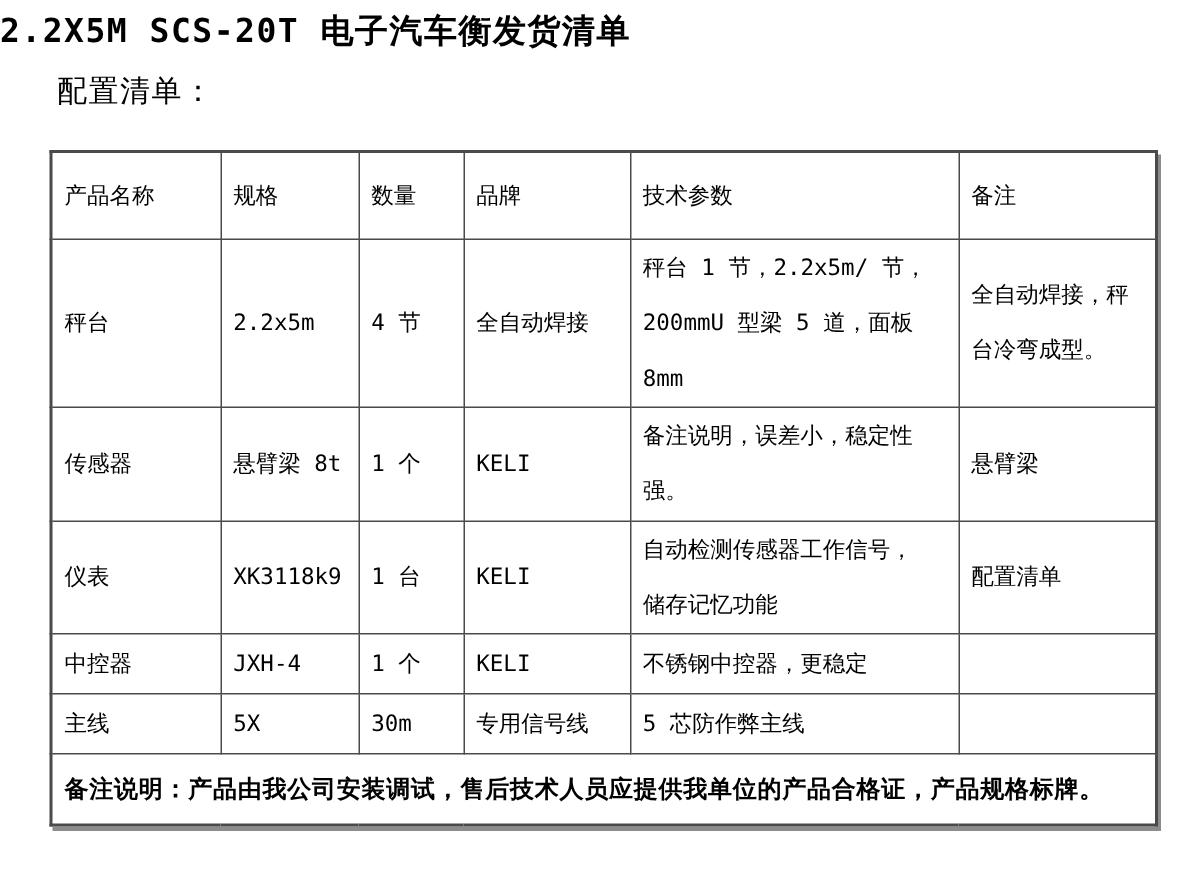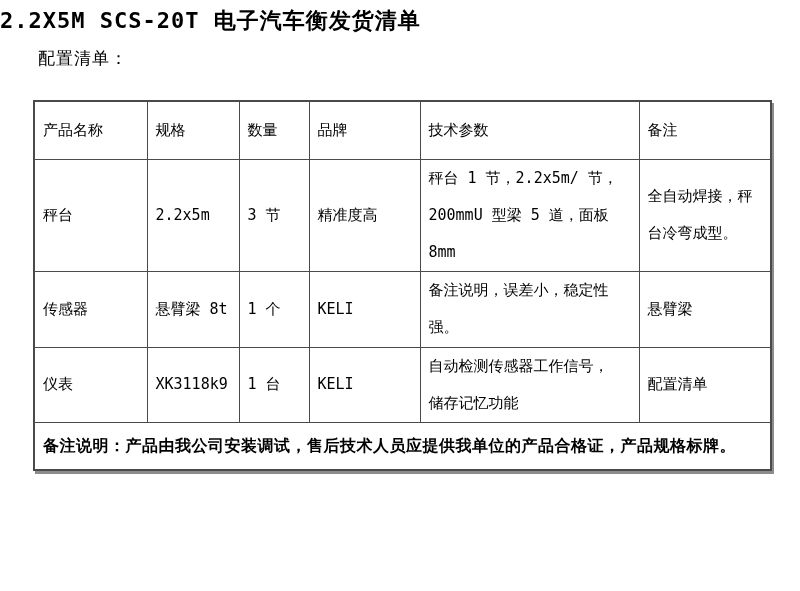"配置清单：" .section-label { font-size: 17px -> 20px }
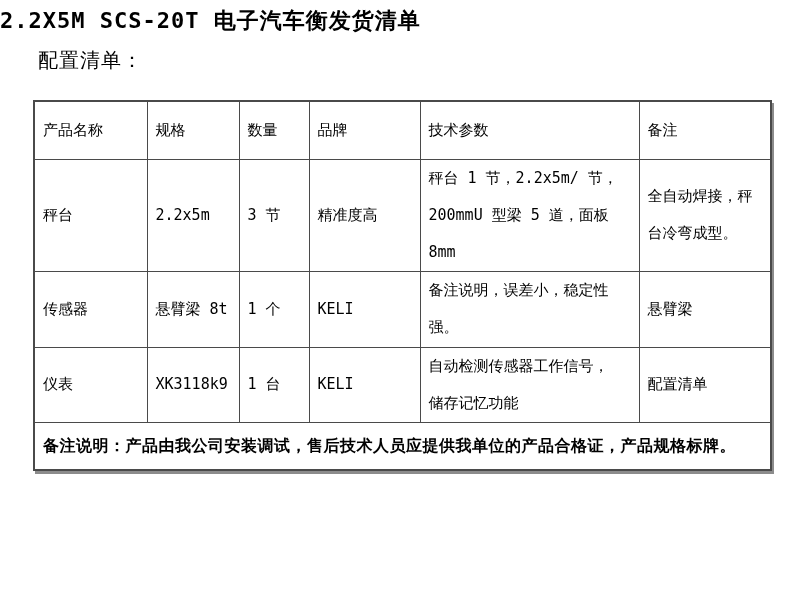"3 节" td { text: 3 -> 4 }
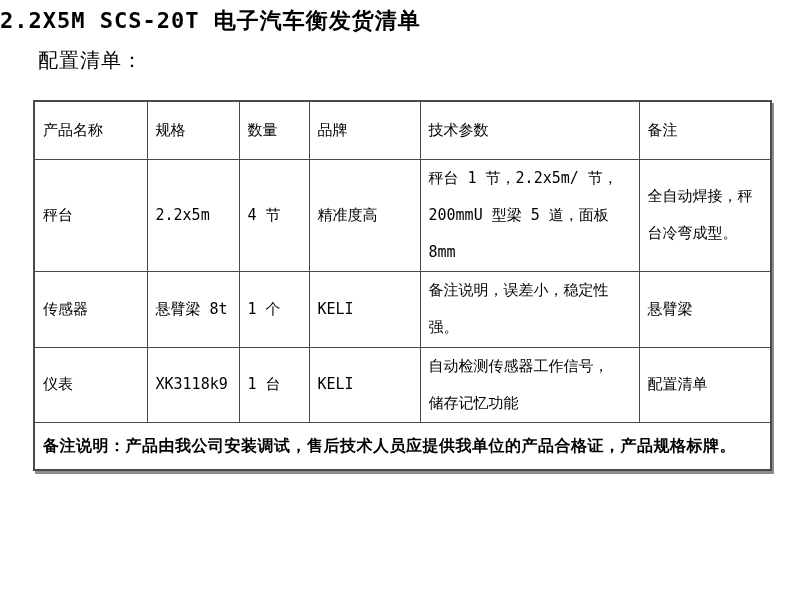"精准度高" td { text: 精准度高 -> 全自动焊接 }
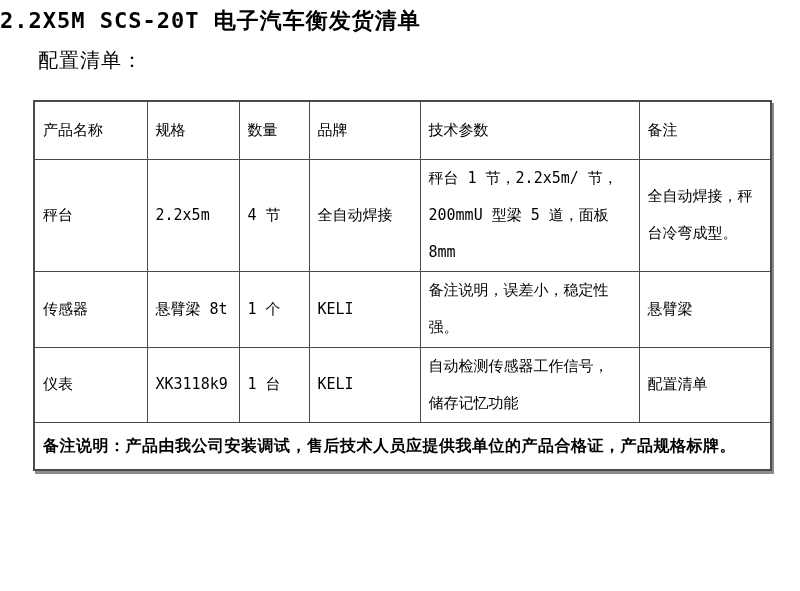"中控器" tr { html: none -> <tr> <td>中控器</td> <td>JXH-4</td> <td>1 个</td> <td>KELI</td> <td>不锈钢中控器，更稳定</td> <td></td> </tr> }
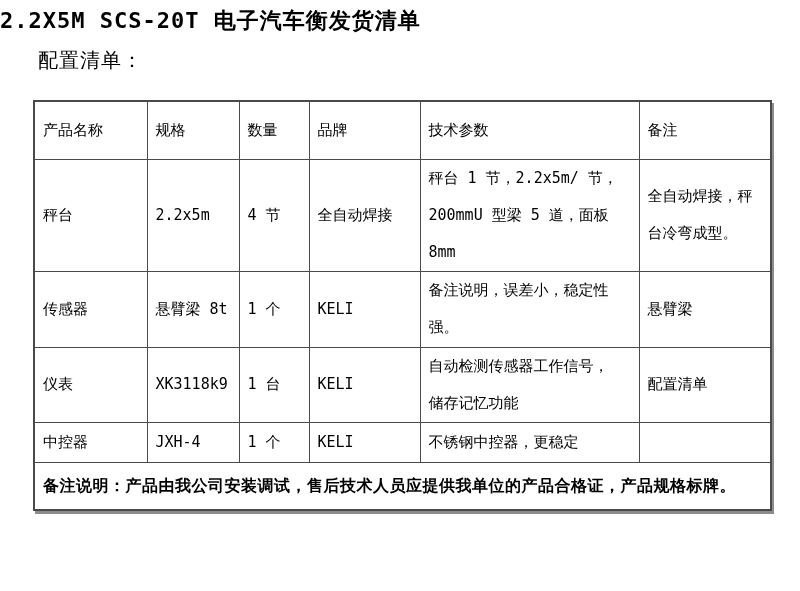"主线" tr { html: none -> <tr> <td>主线</td> <td>5X</td> <td>30m</td> <td>专用信号线</td> <td>5 芯防作弊主线</td> <td></td> </tr> }
